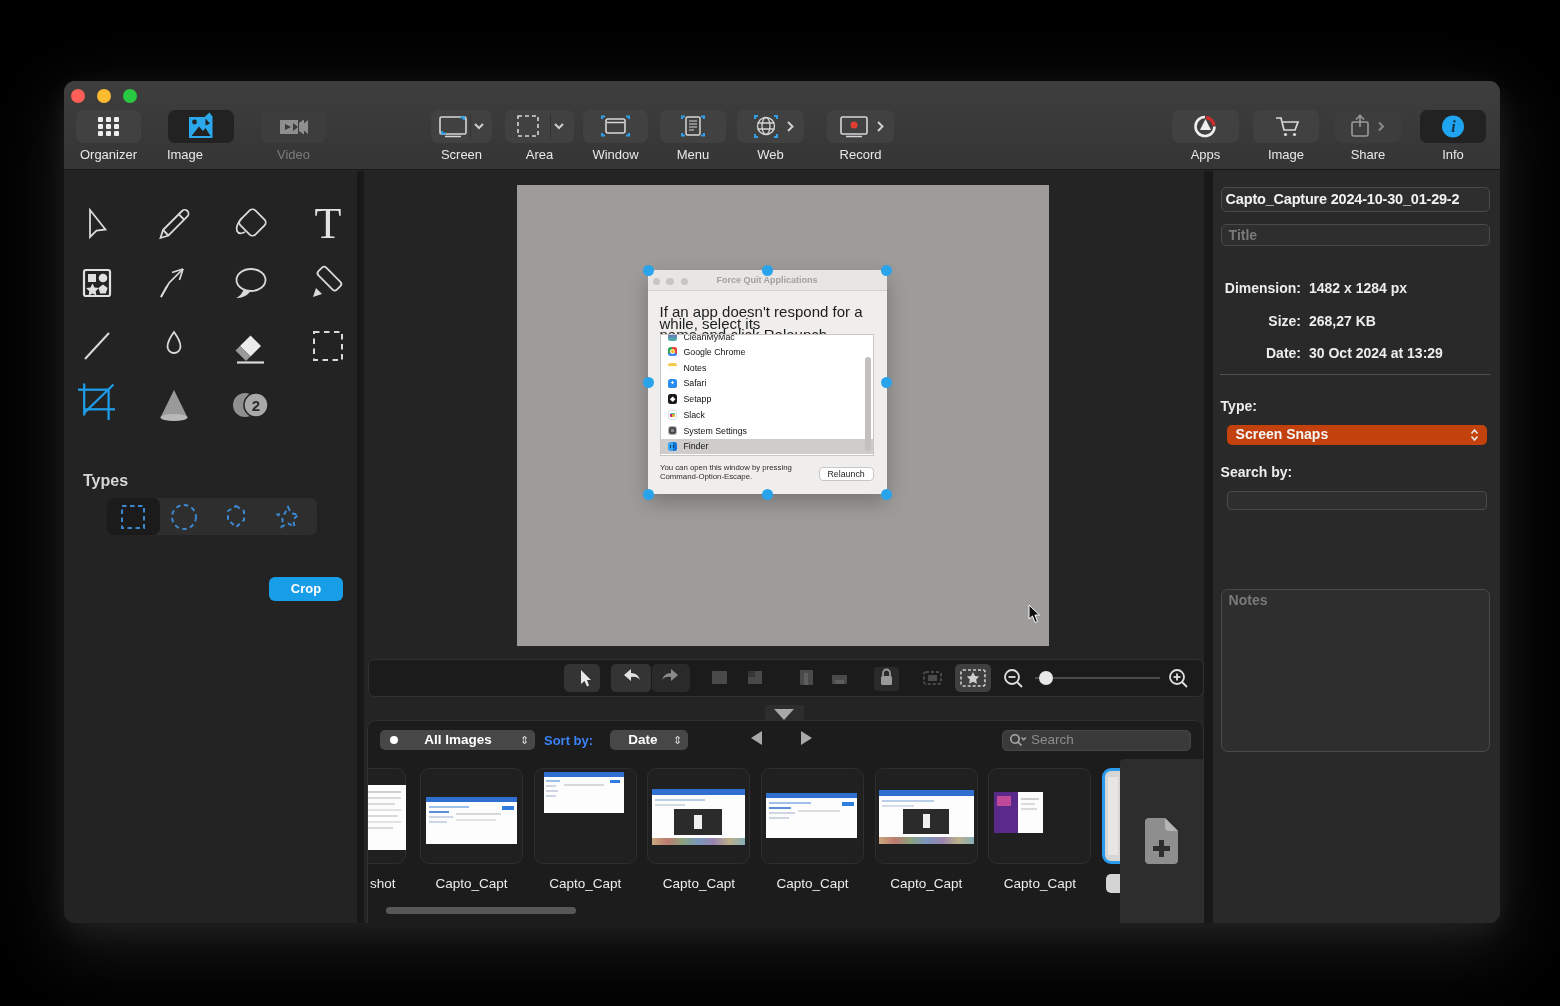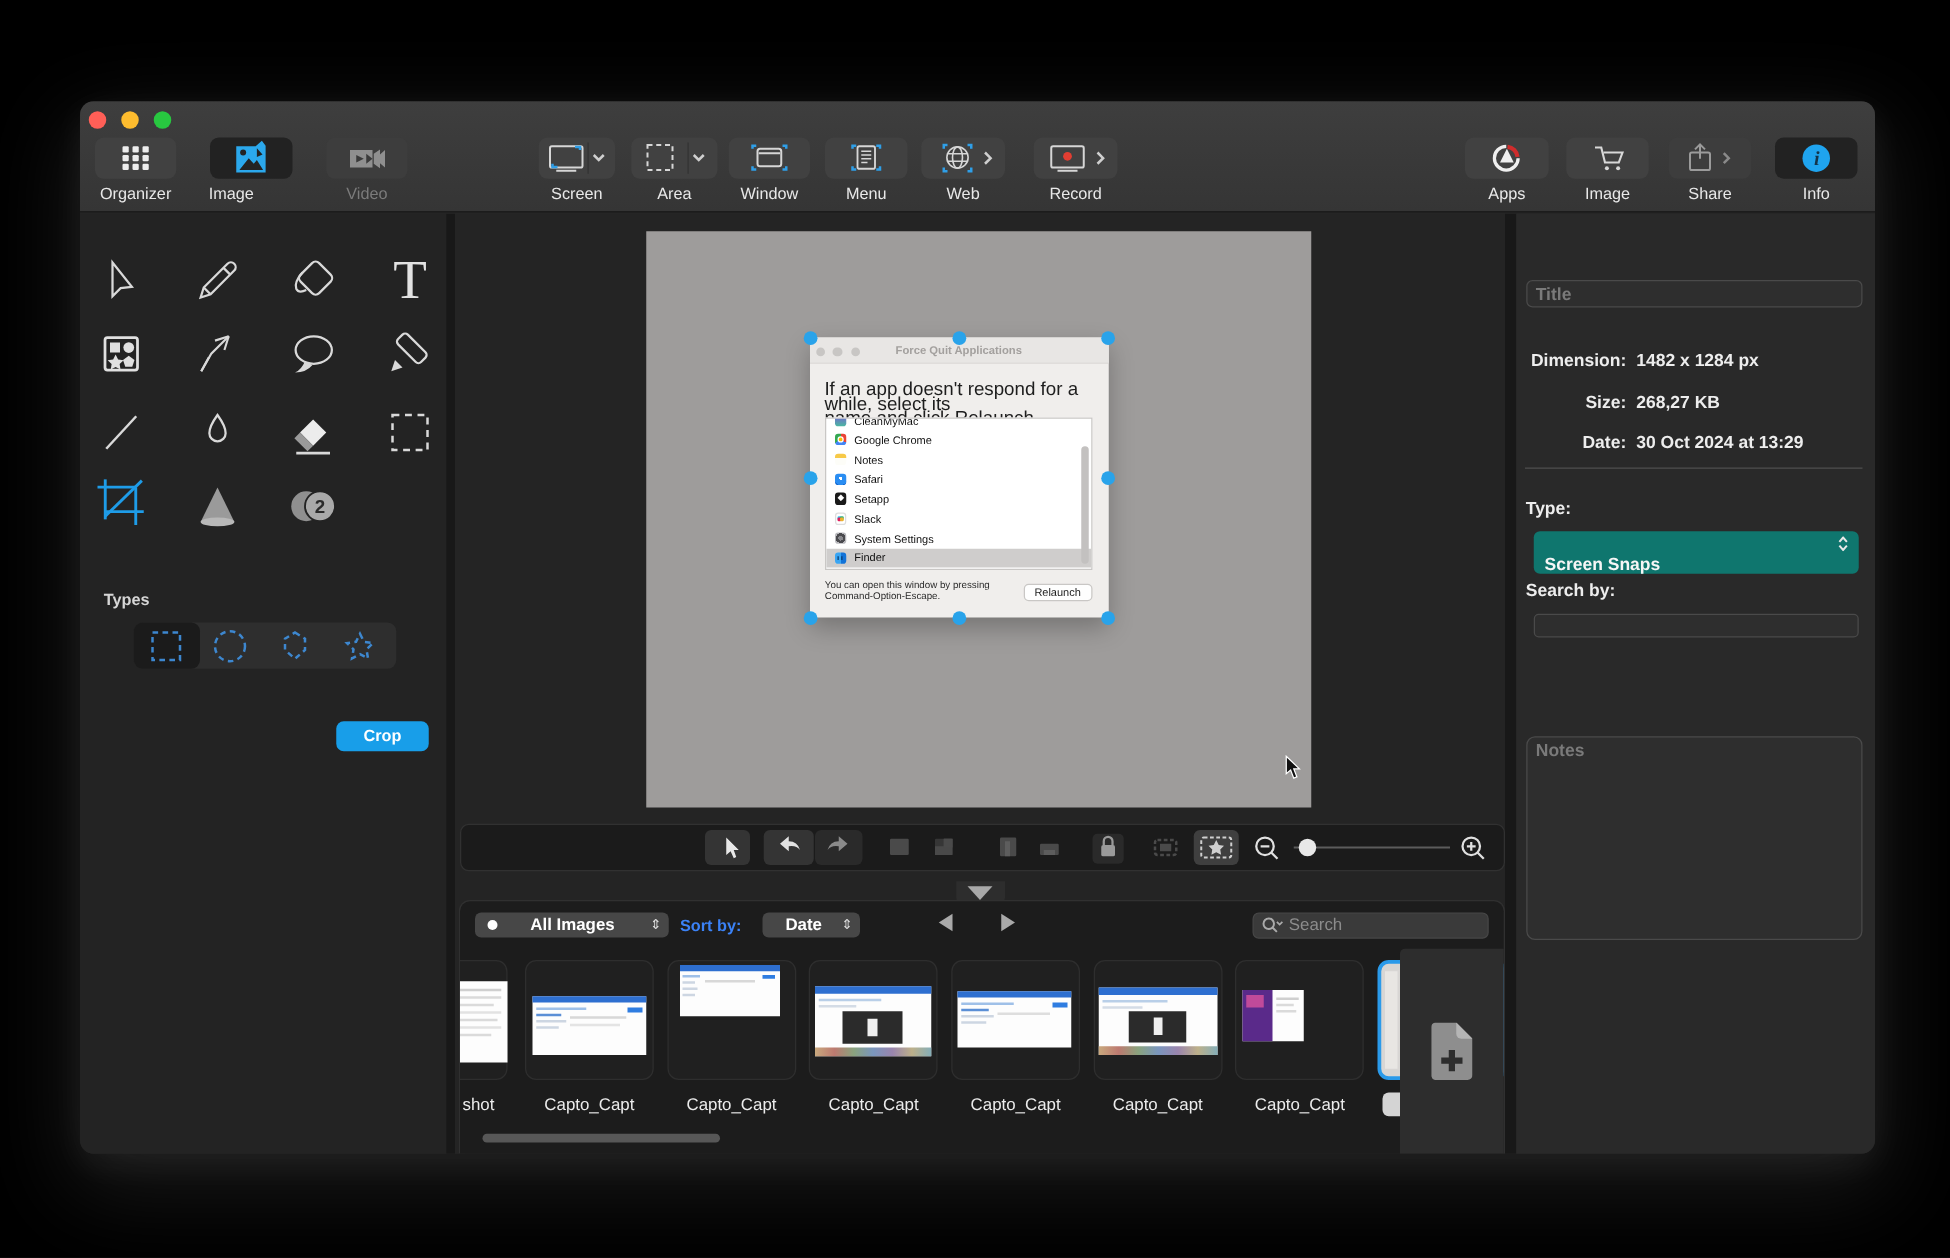"Capto_Capture 2024-10-30_01-29-2" div.in { html: none -> <div>Capto_Capture 2024-10-30_01-29-2</div> }
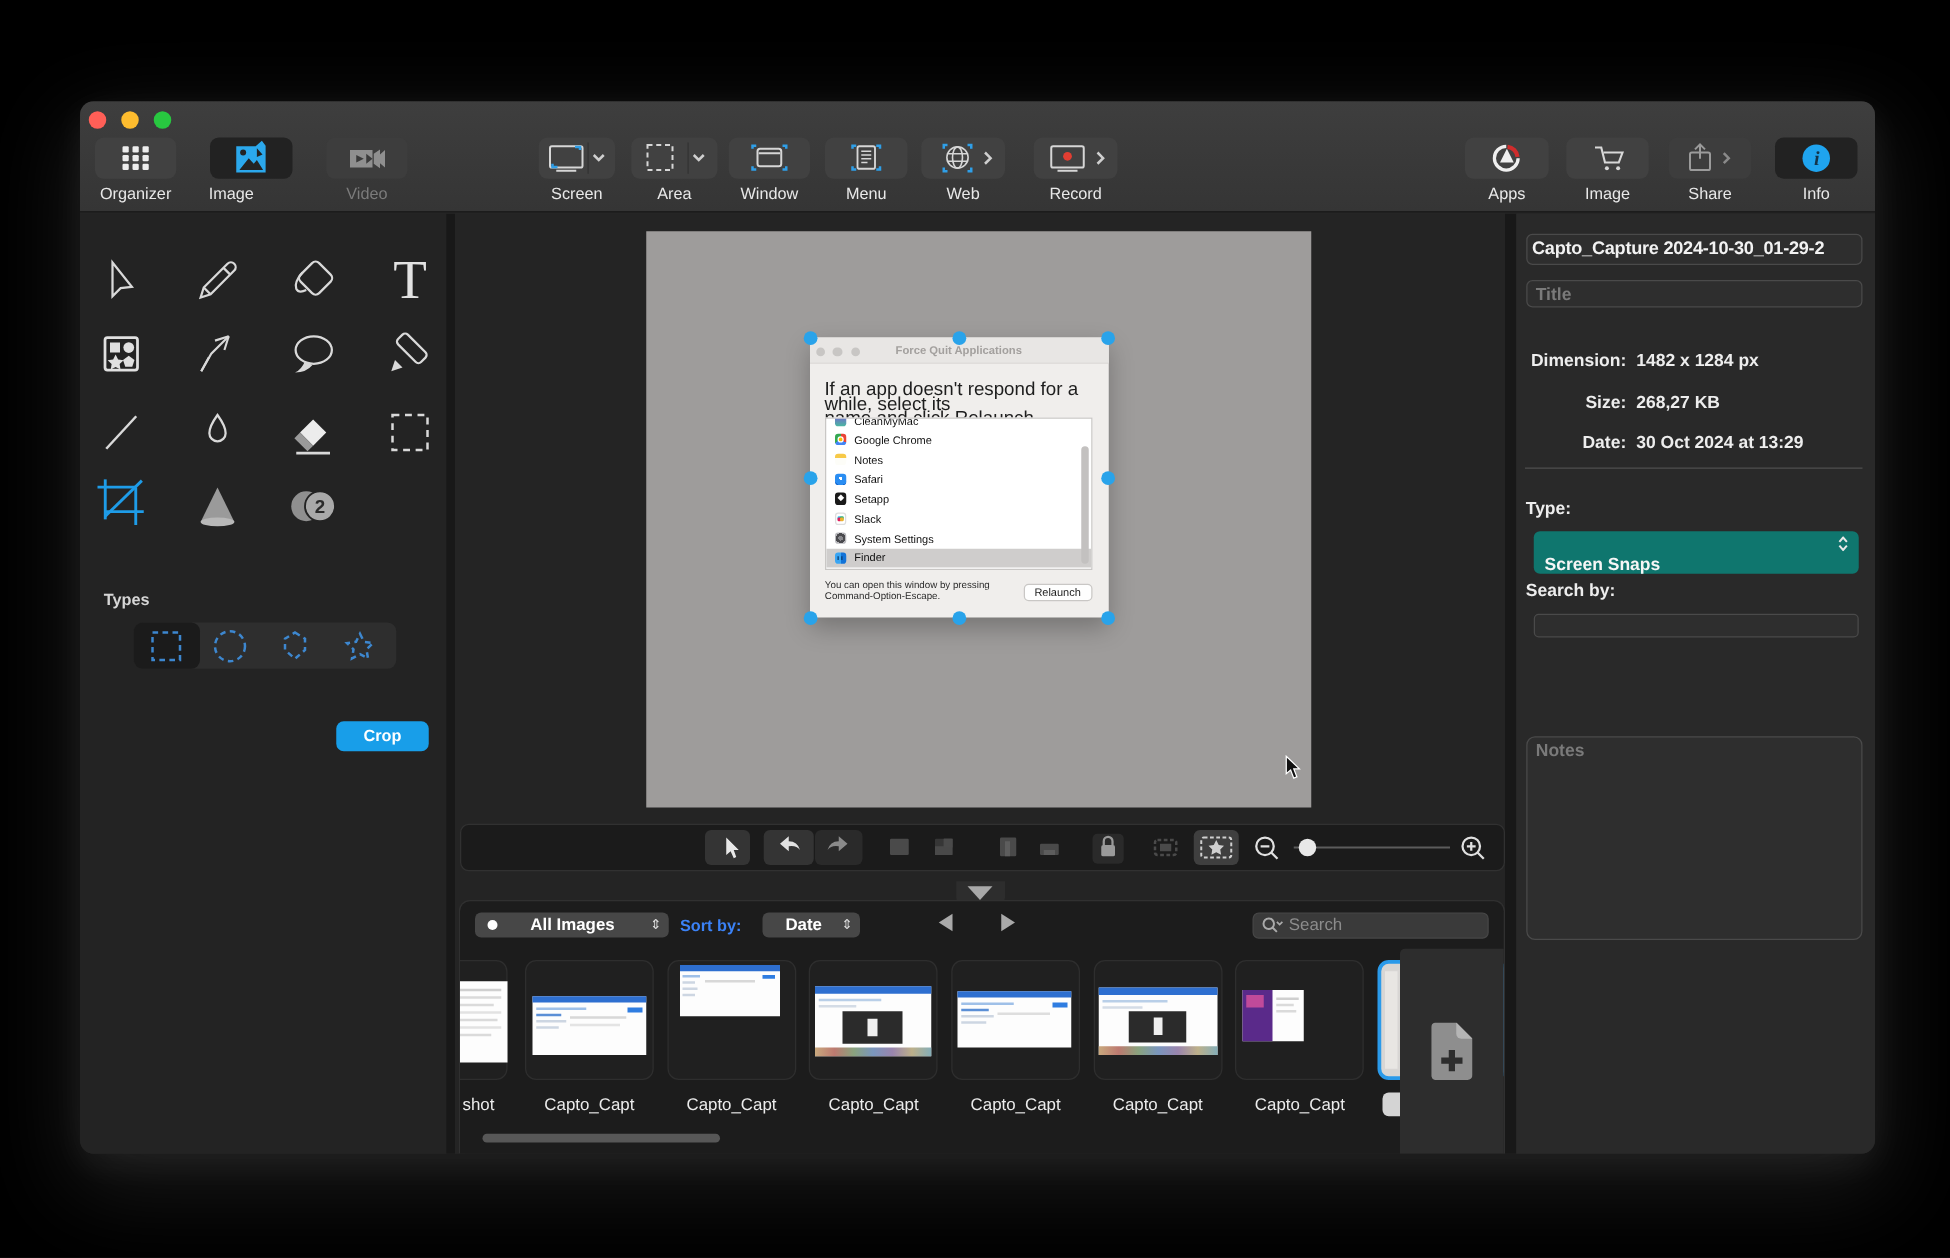"Screen Snaps" div.abs { background: #0f766e -> #c2410c; padding: 17px 9px -> 0 9px }
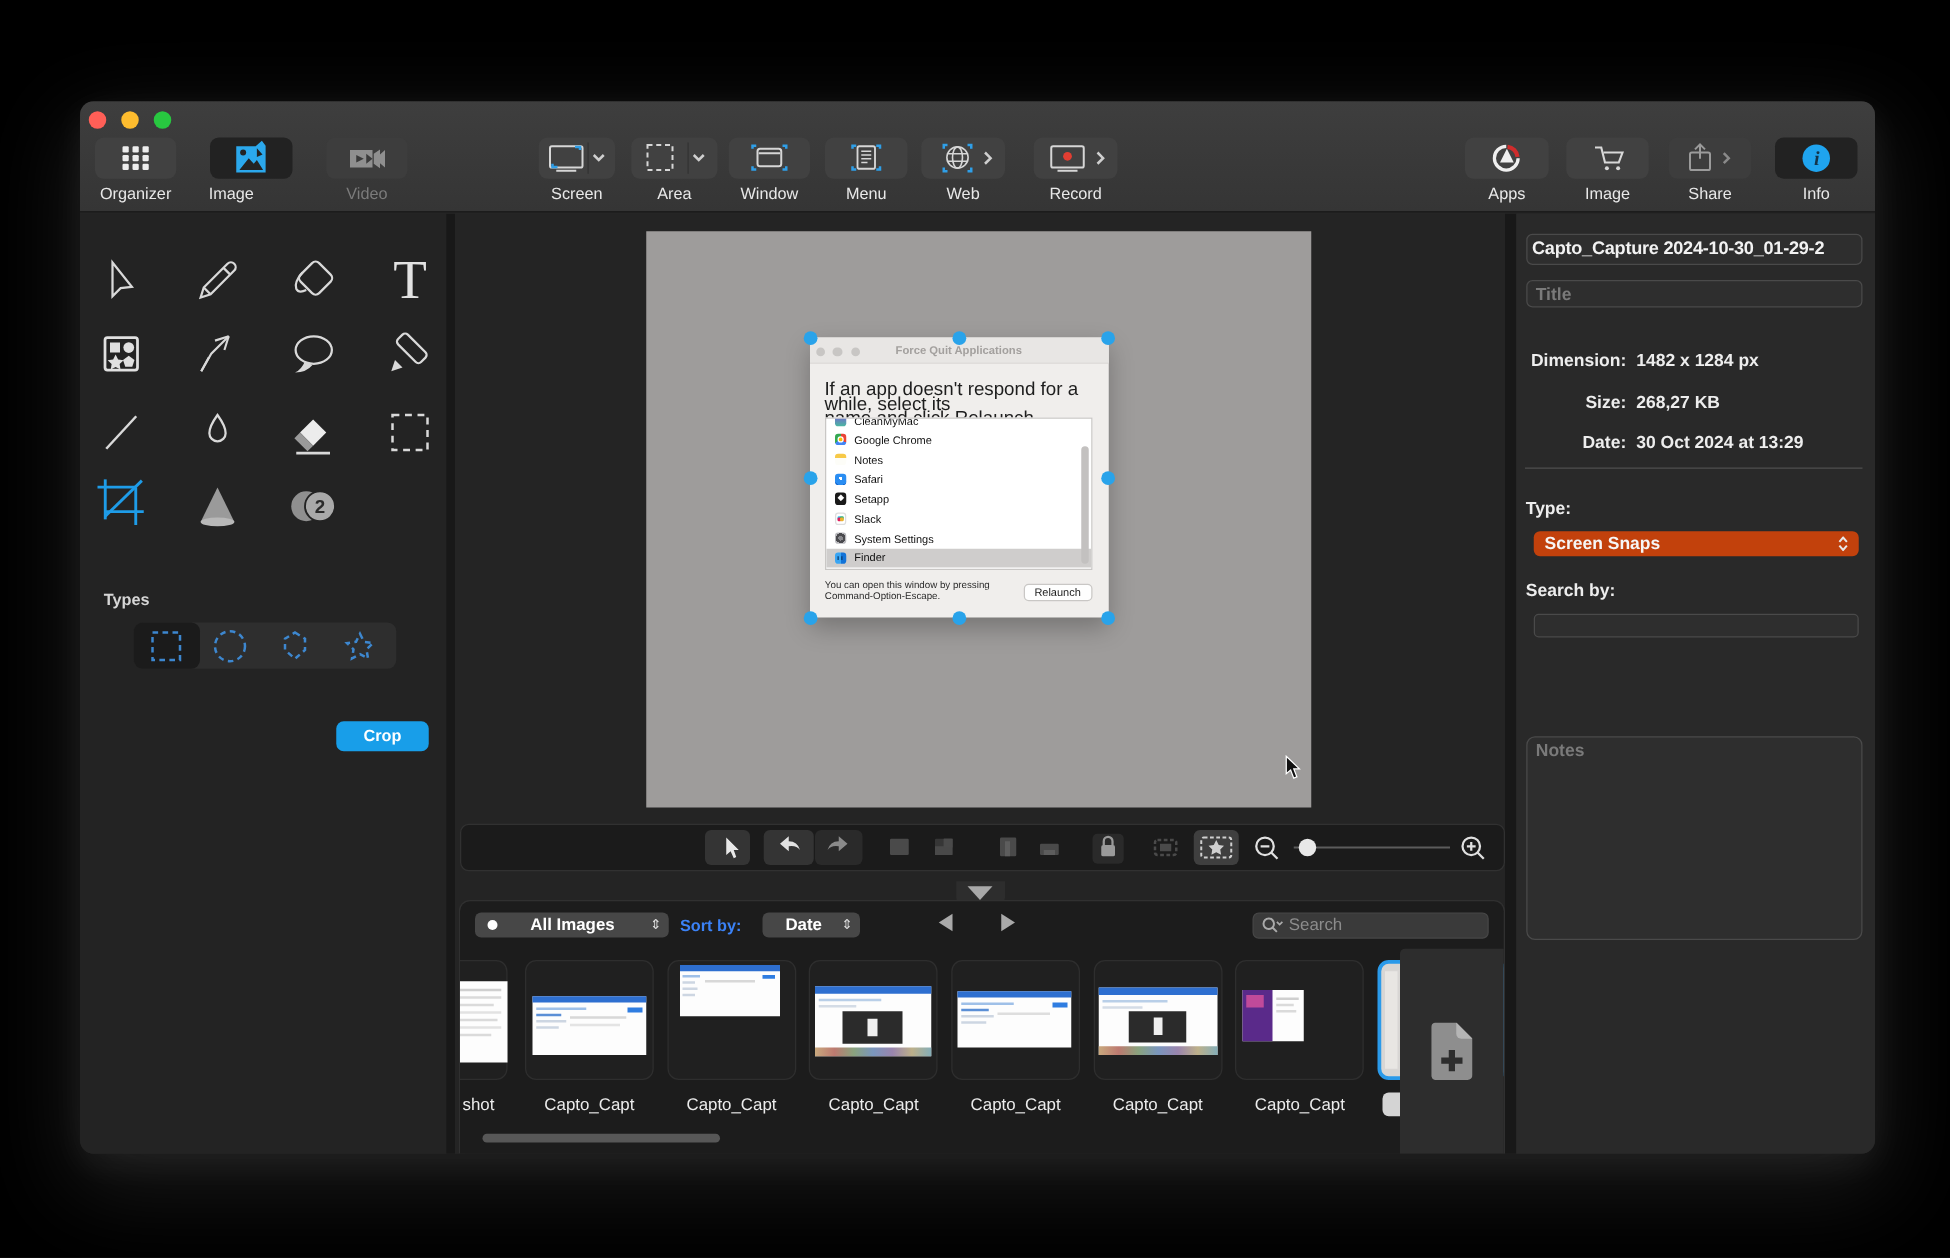"Types" div.abs { font-size: 13px -> 16px }
